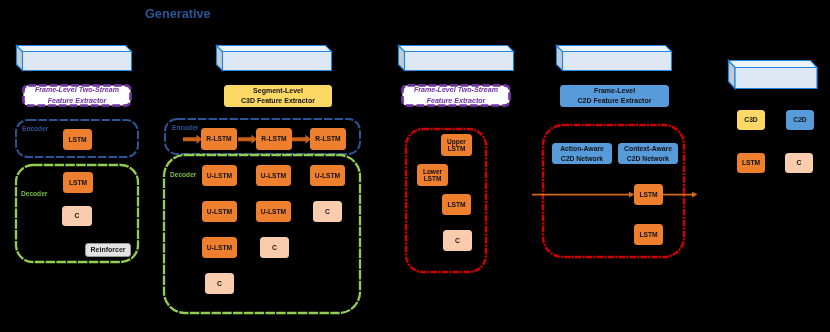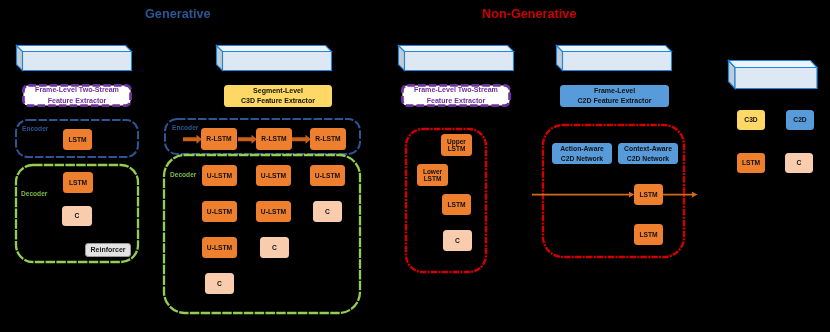"Non-Generative" div.abs { html: <div>Non-Generative</div> -> none }
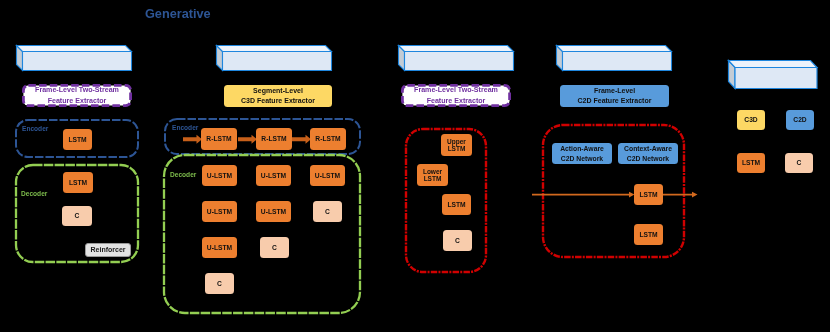"Frame-Level Two-Stream" .extractor-purple { font-style: none -> italic }
